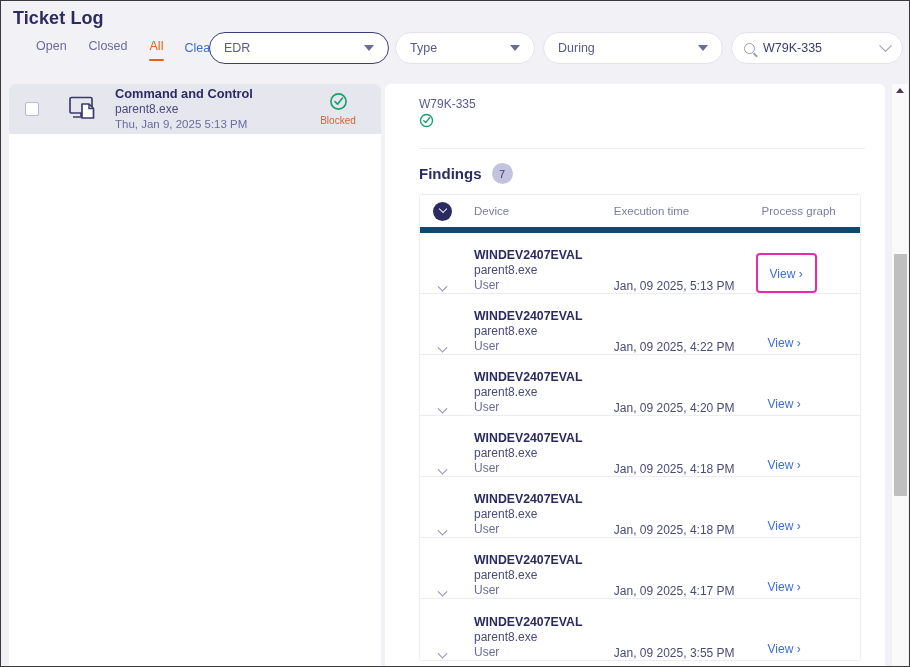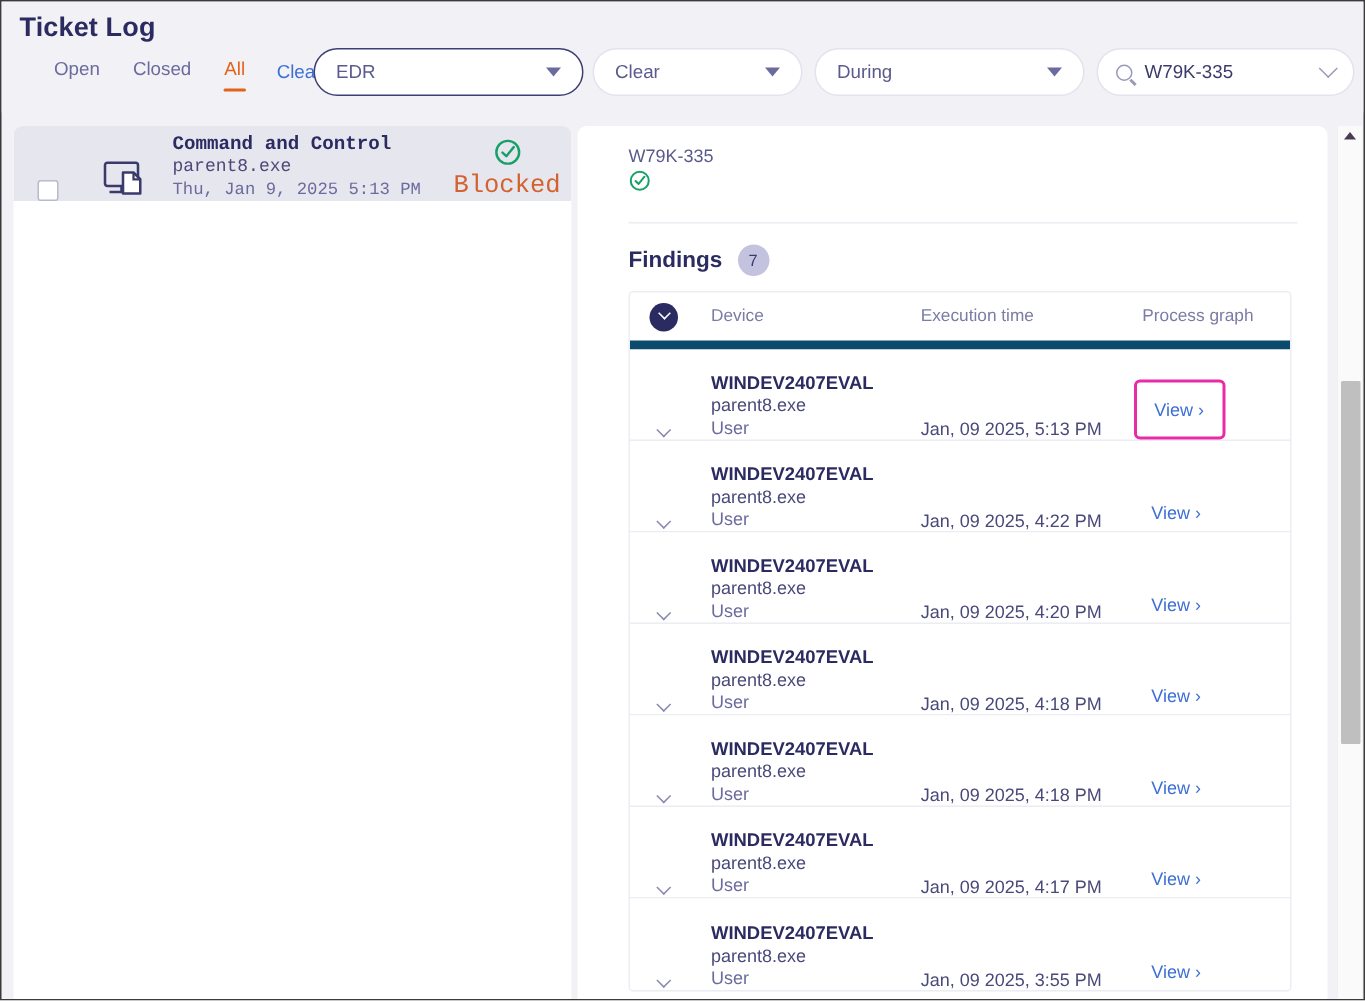"Clear" span.pill-label { text: Clear -> Type }
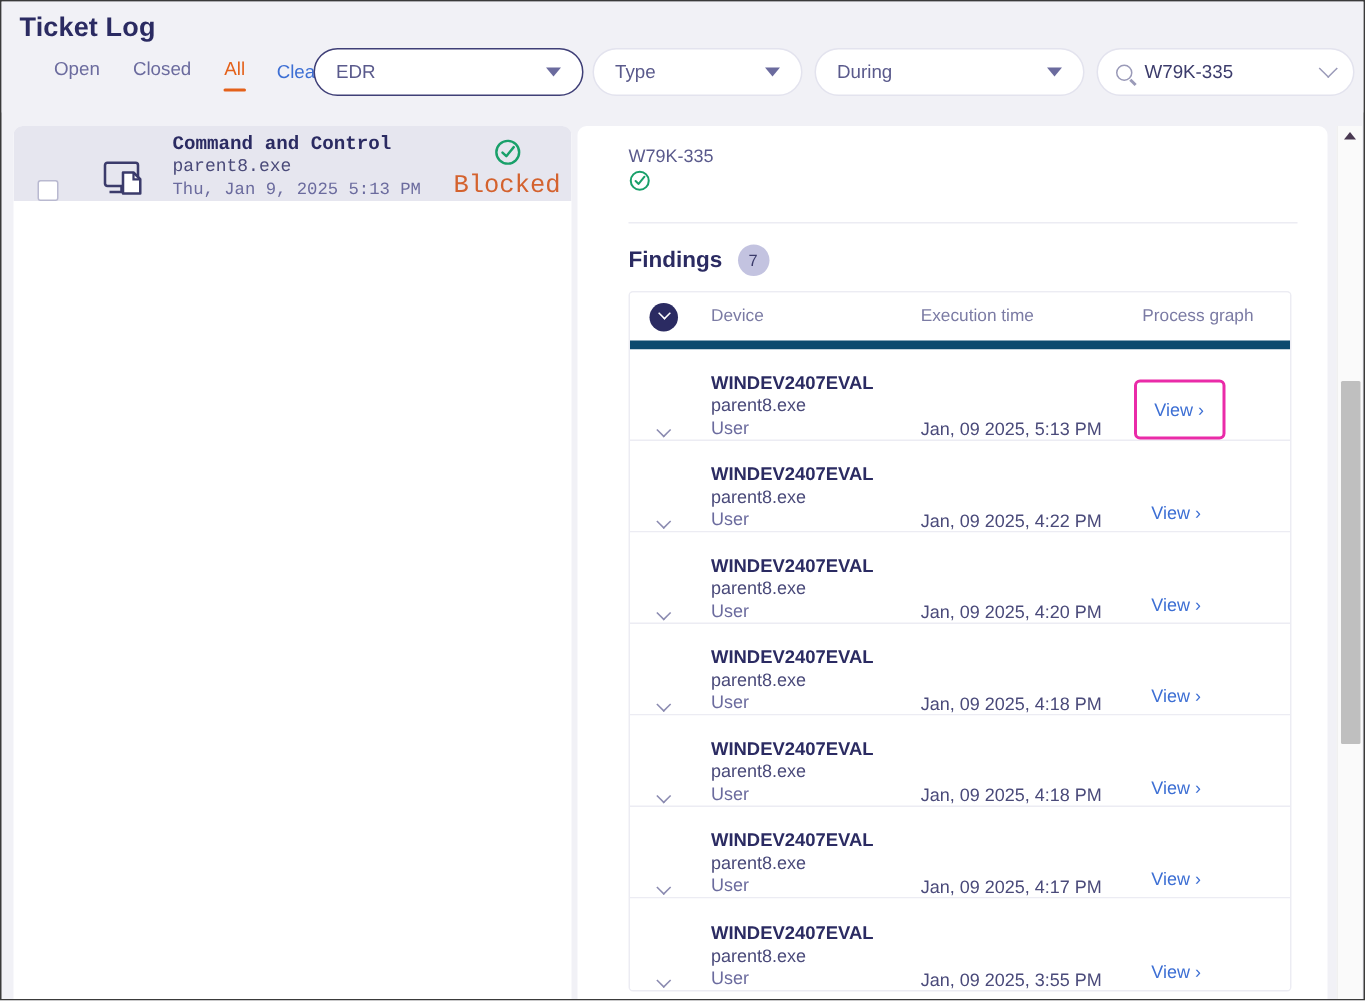"Command and Control" .ticket-row { align-items: flex-end -> center; font-family: Liberation Mono, monospace -> none }
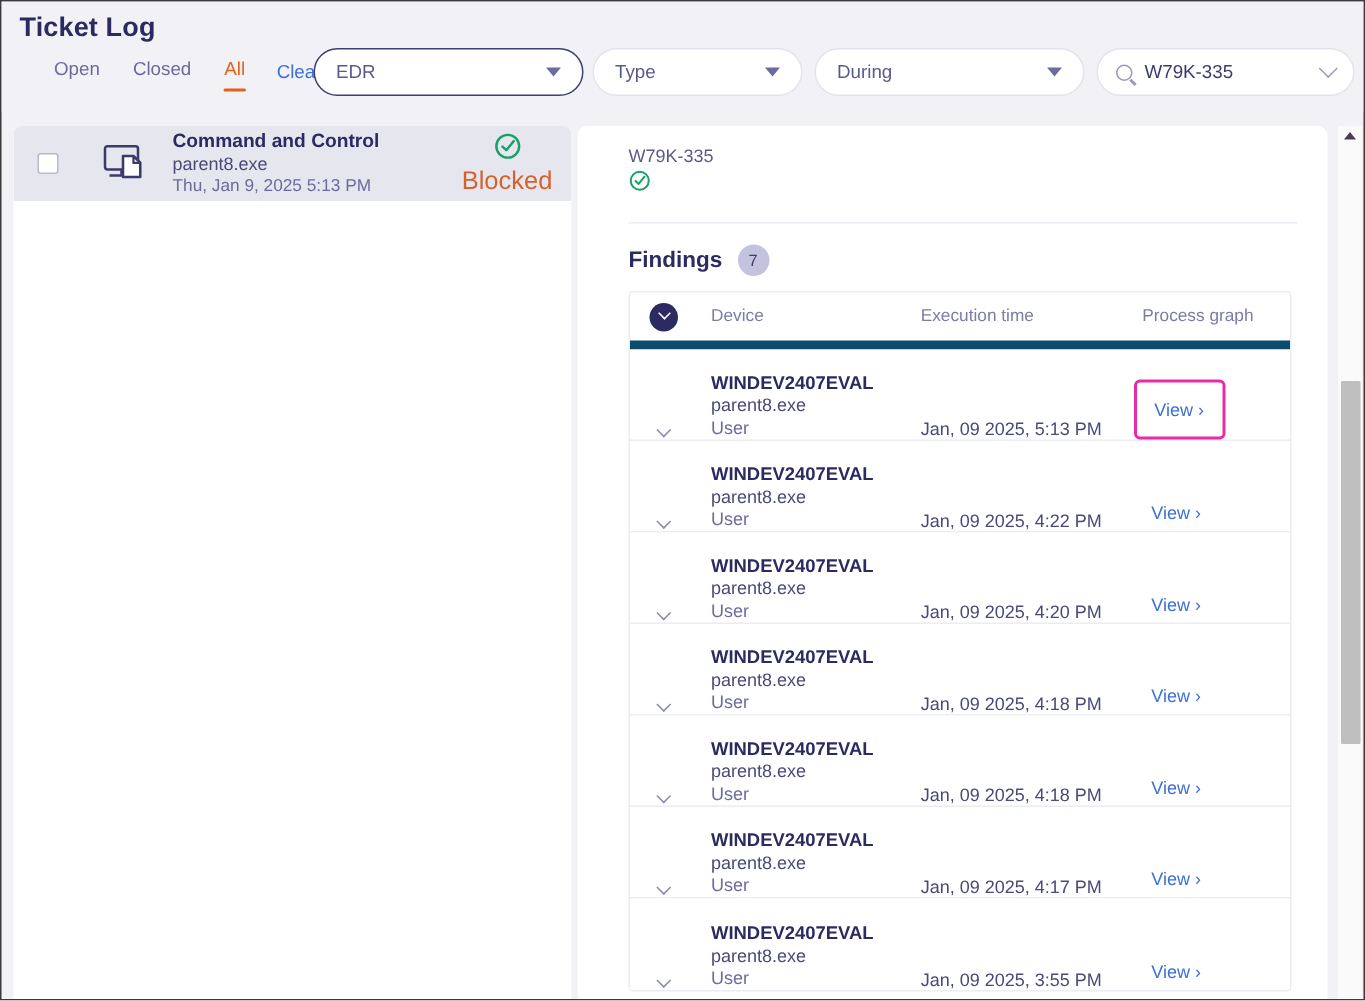"Blocked" .status-text { font-size: 17px -> 10px }
